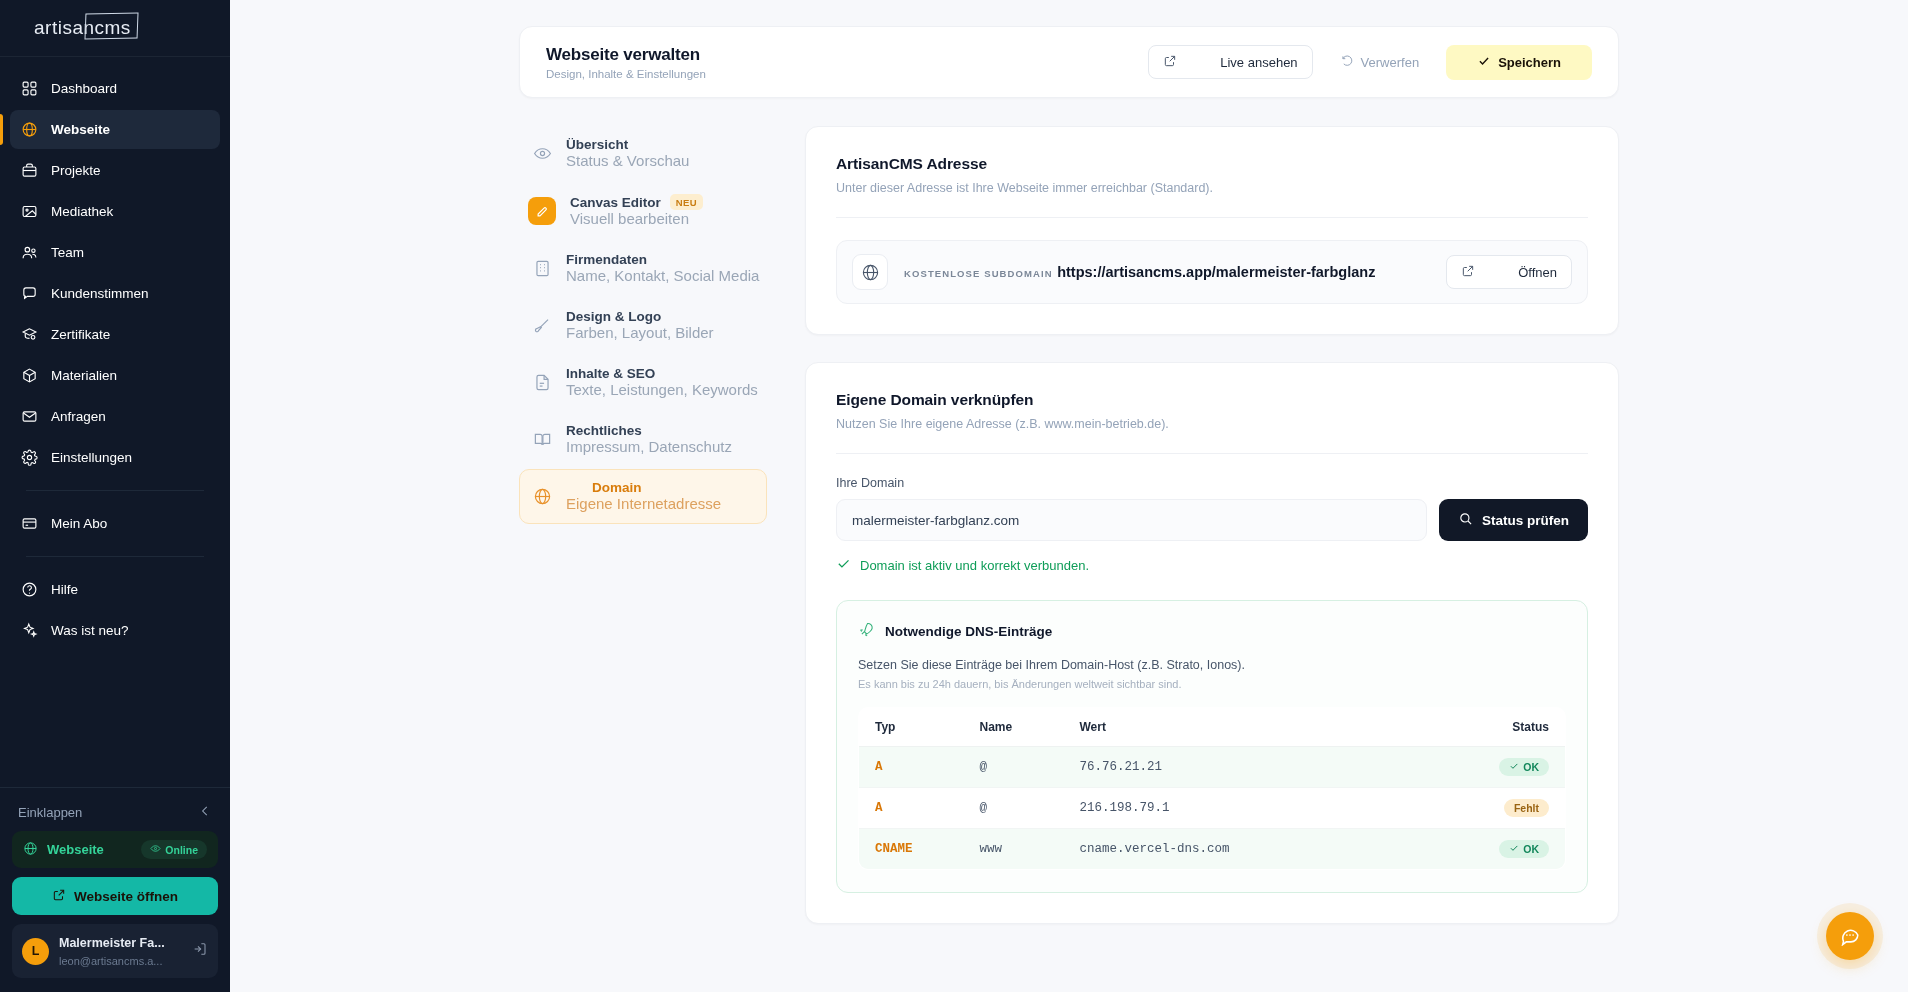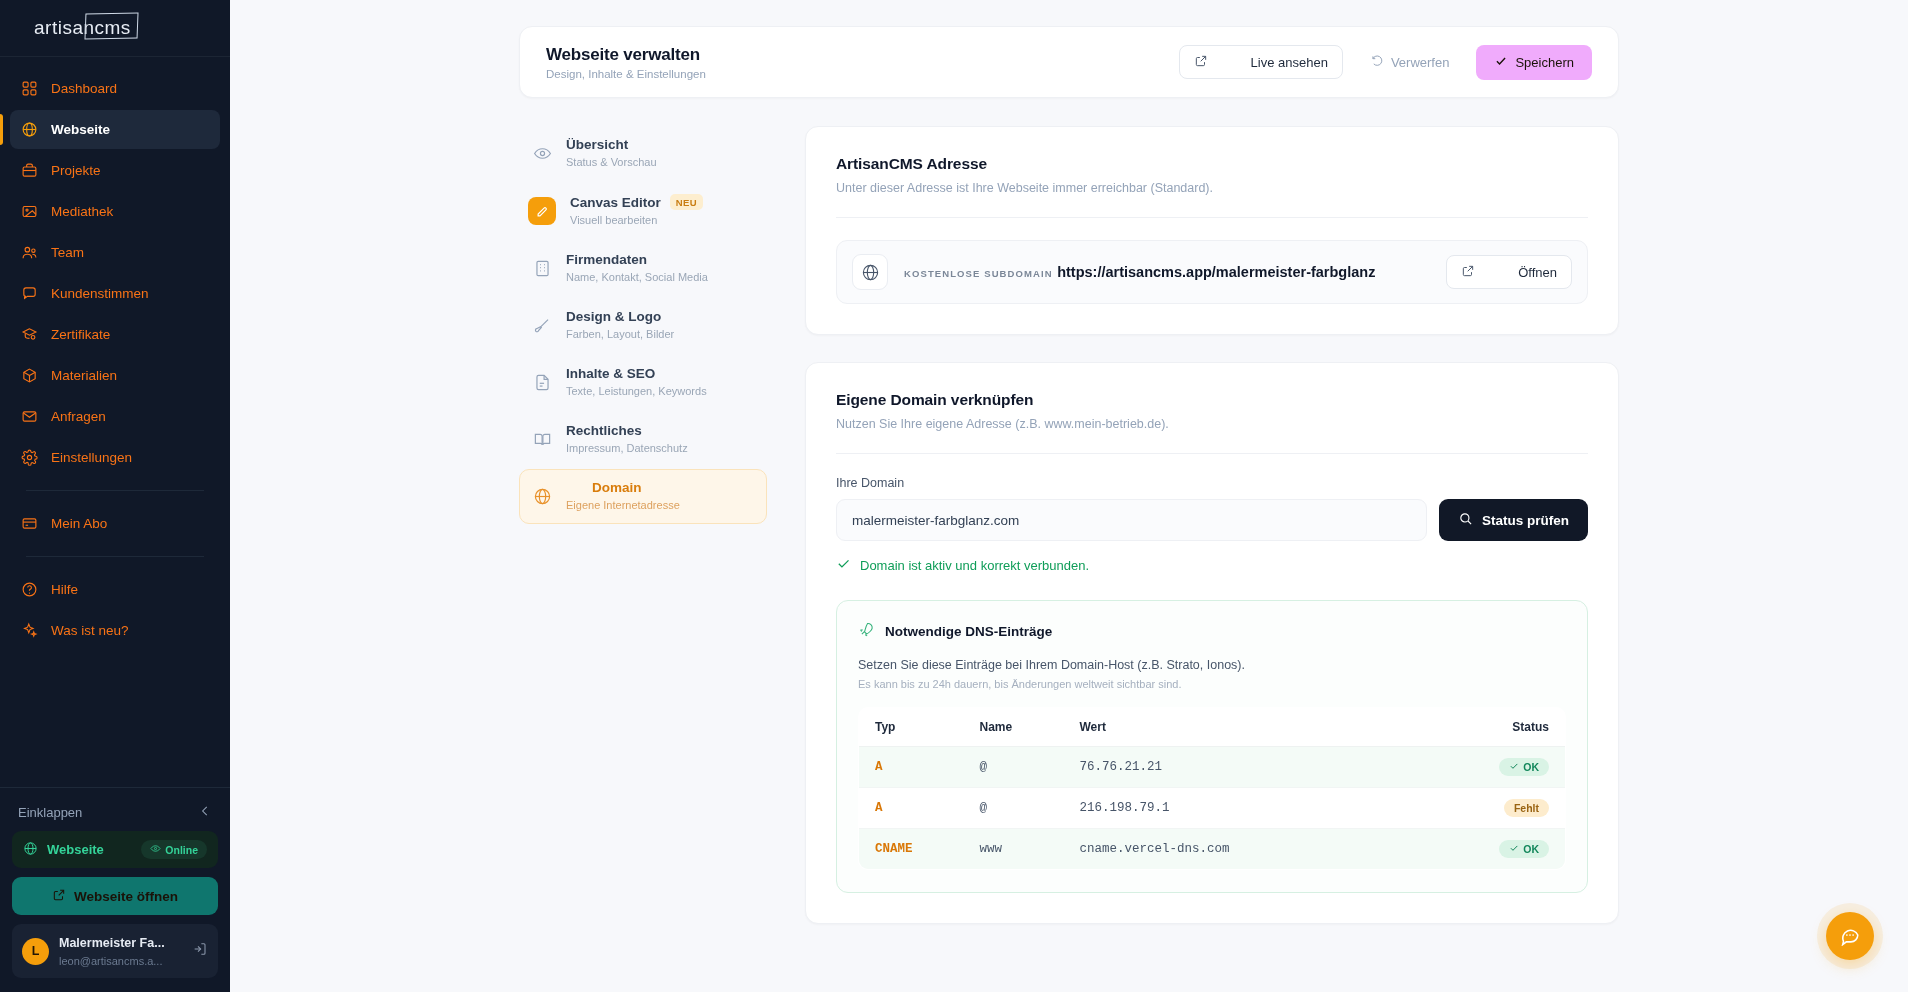"Speichern" .btn-primary { background: #f0abfc -> #fef9c3; font-weight: 400 -> 700; padding: 0 17px -> 0 30px }
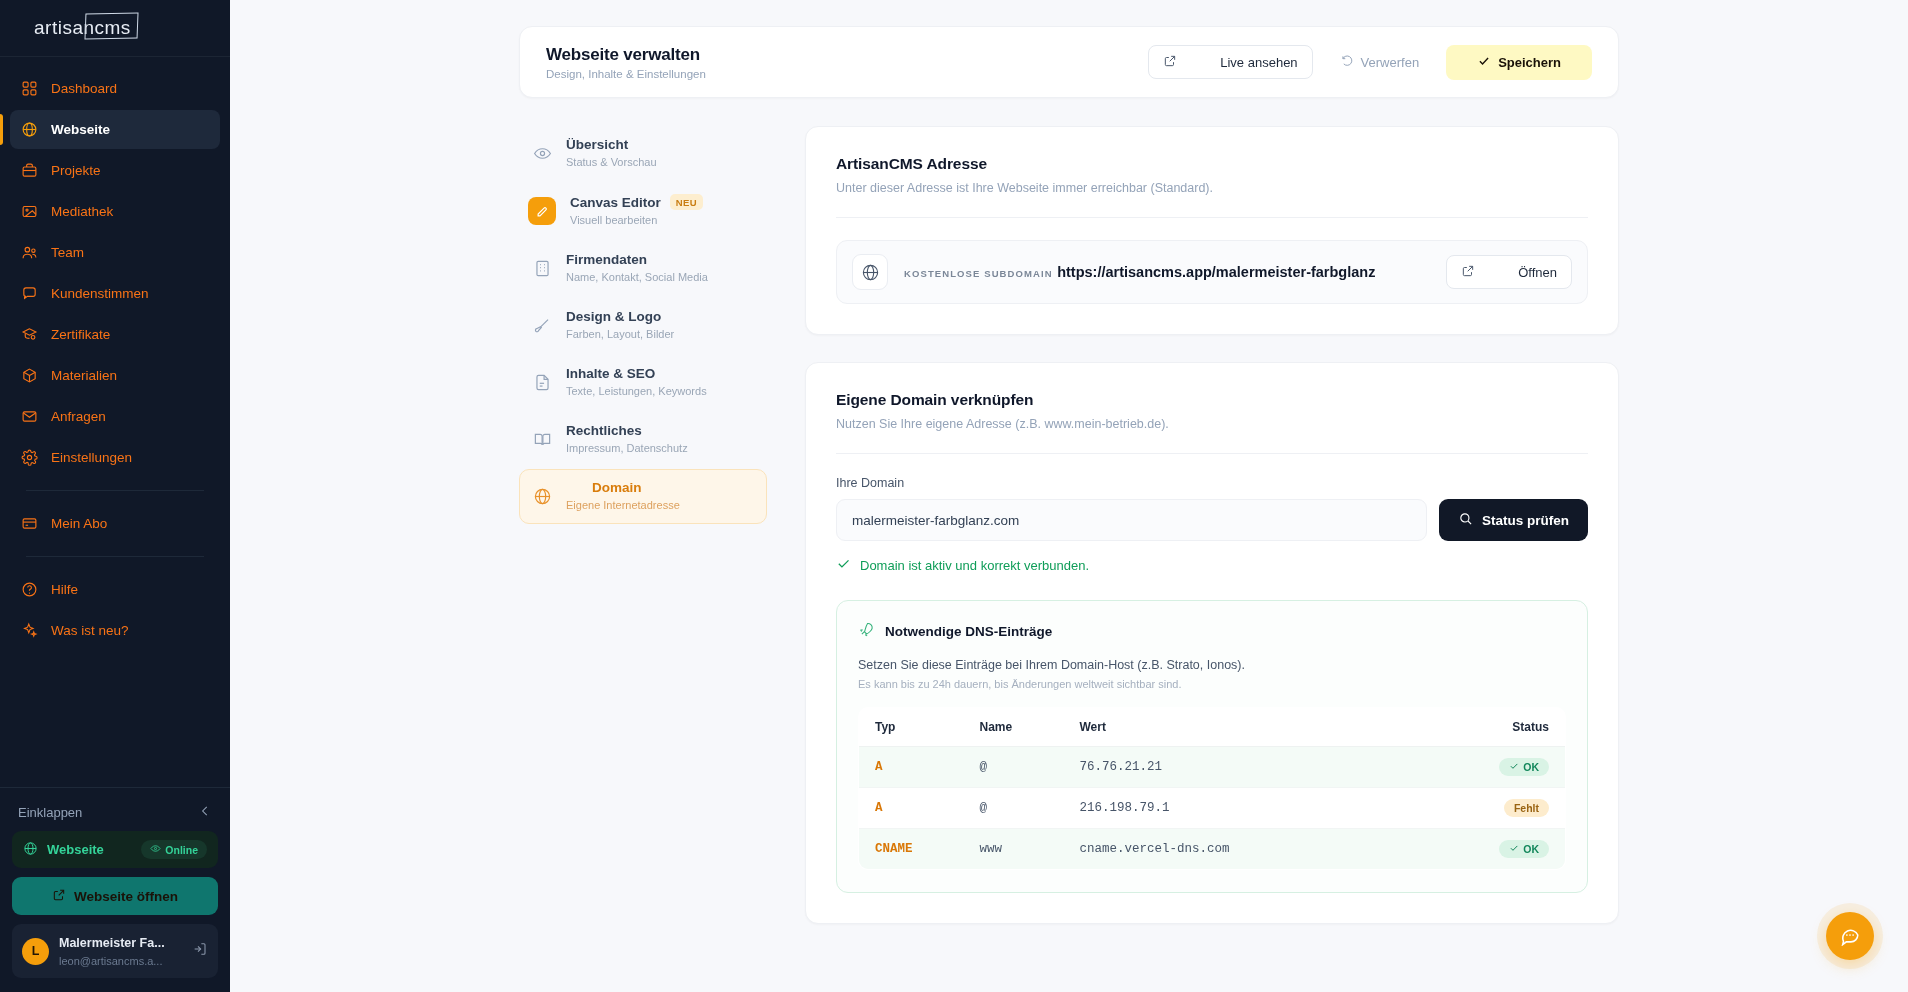"Dashboard" .nav-item { color: #f97316 -> #ffffff }
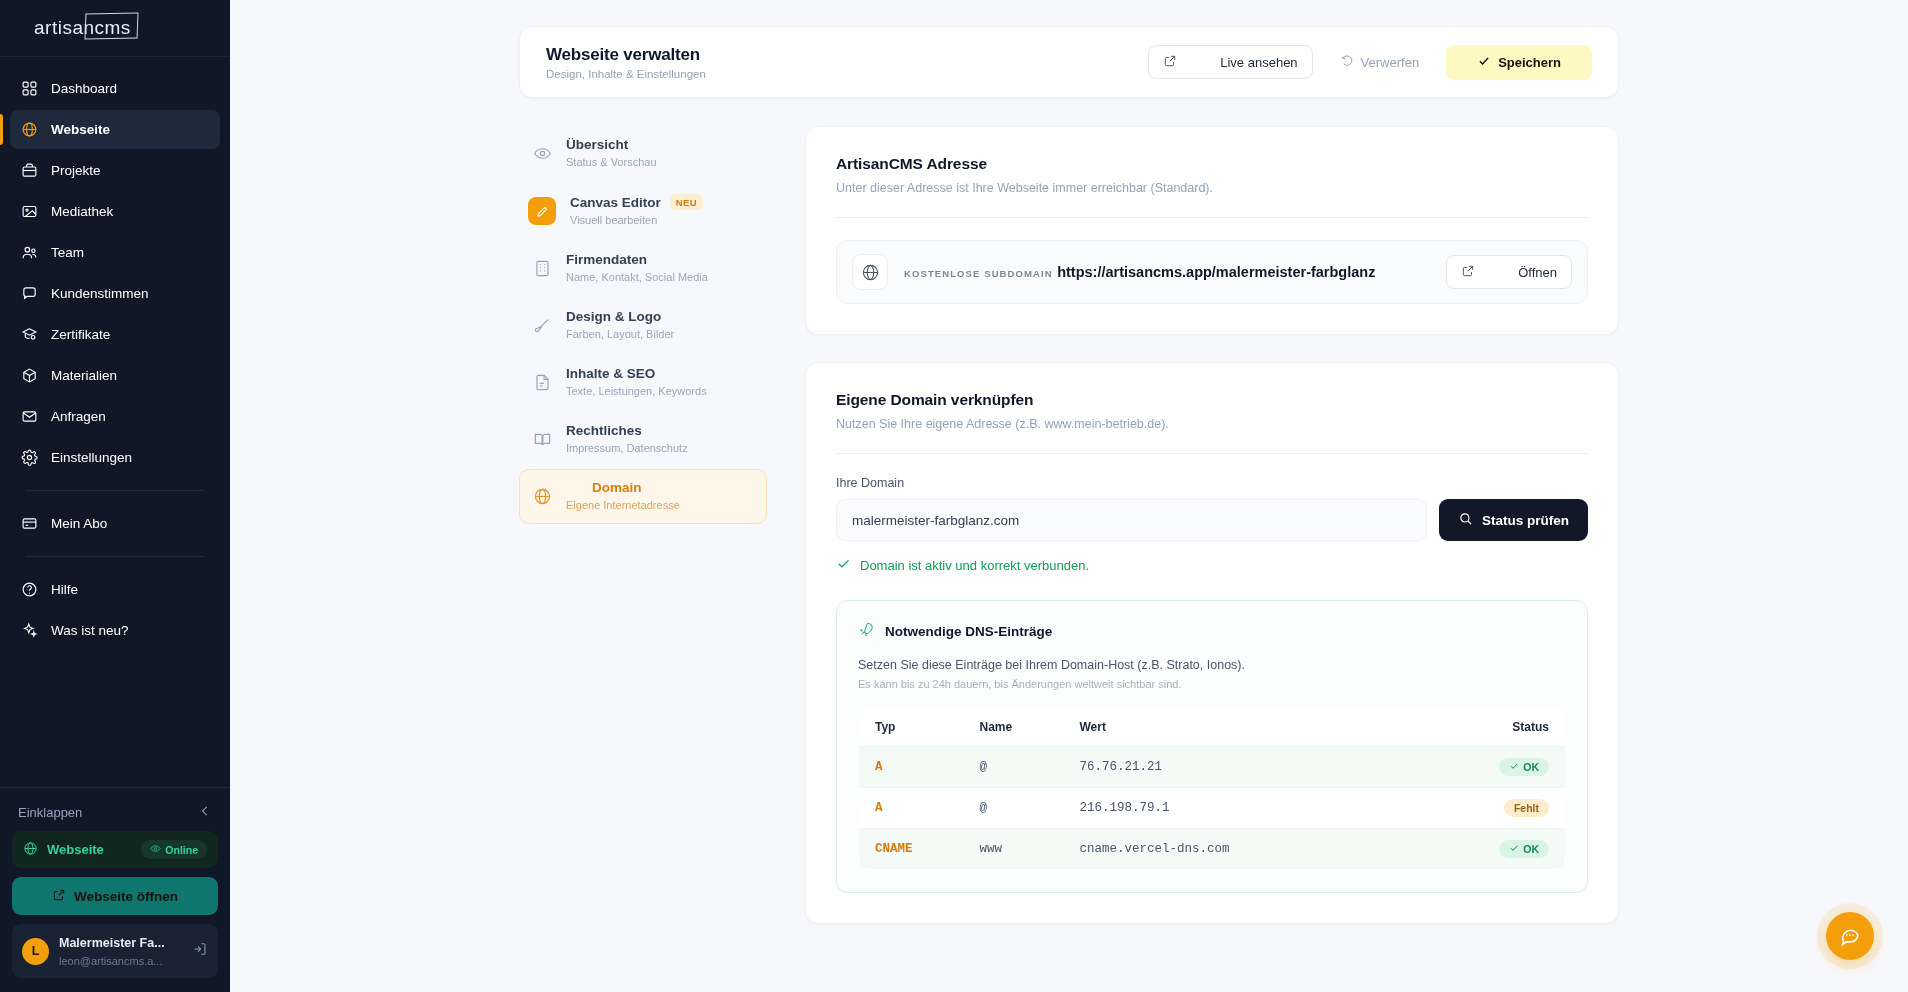"Status & Vorschau" .sec-sub { font-size: 11px -> 15px }
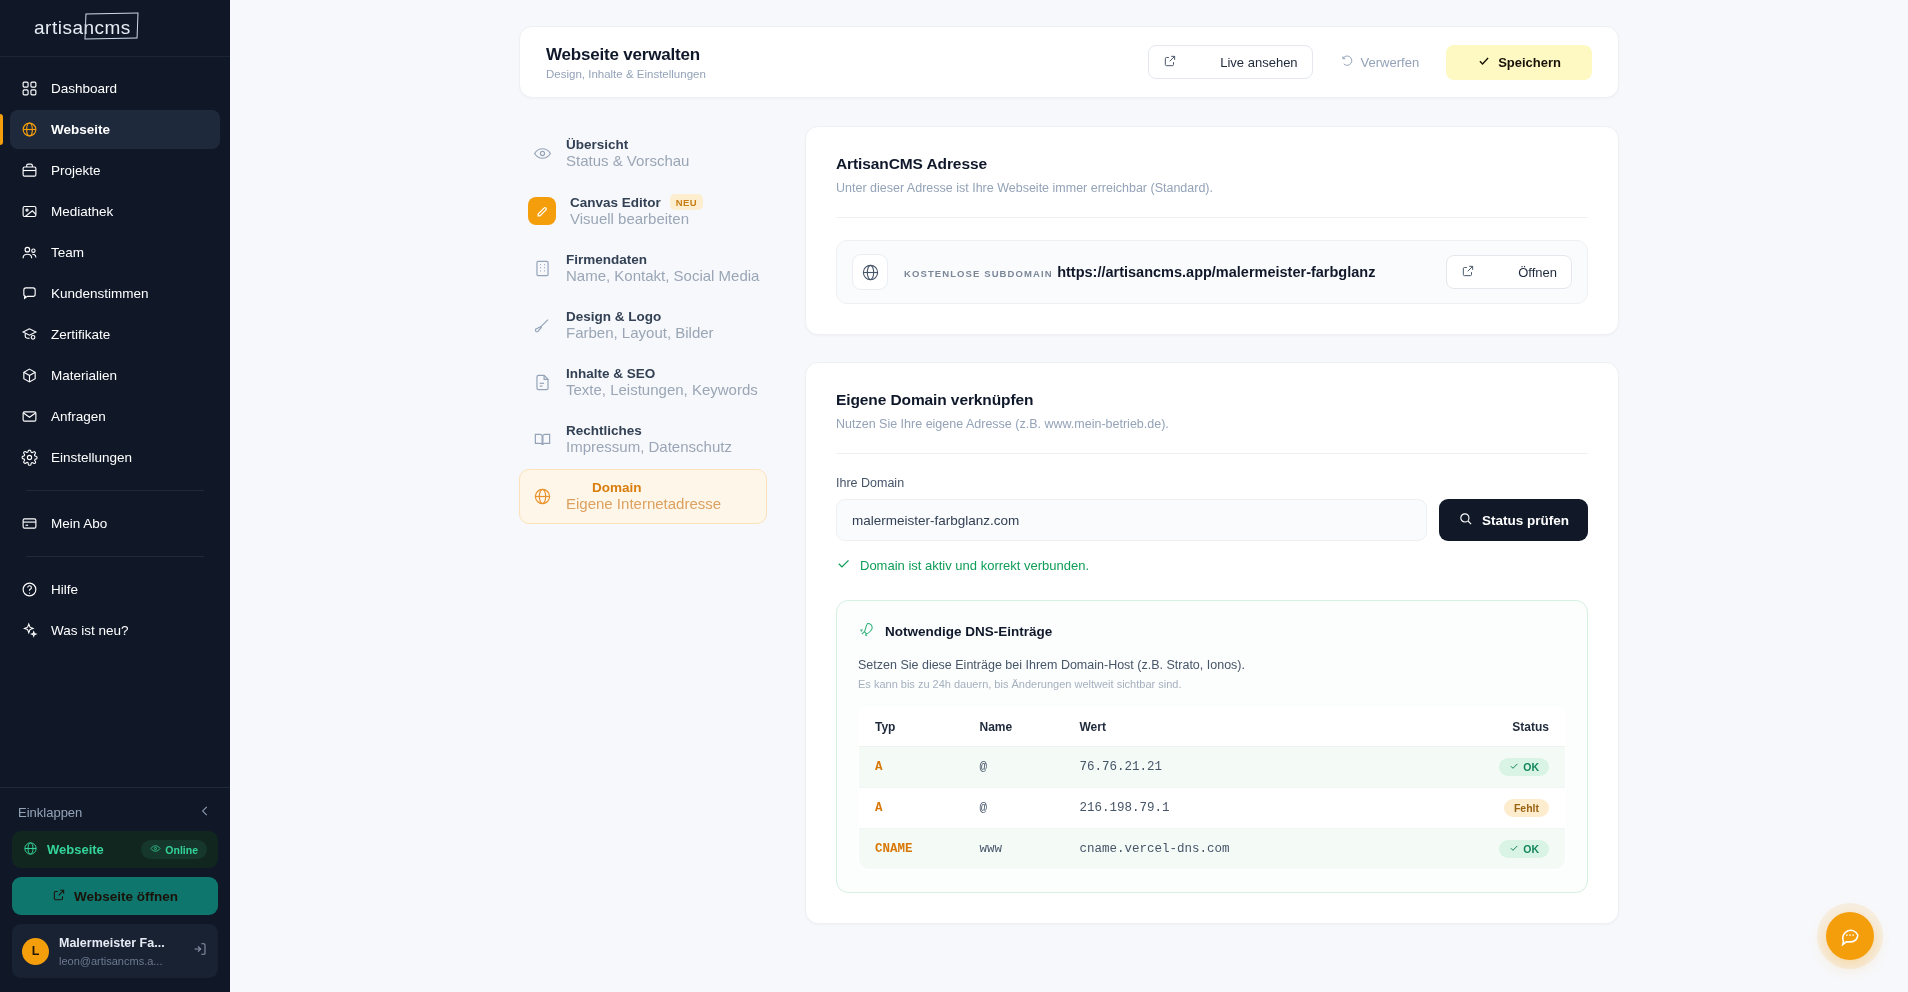"Webseite öffnen" .open-site-btn { background: #0f766e -> #14b8a6 }
